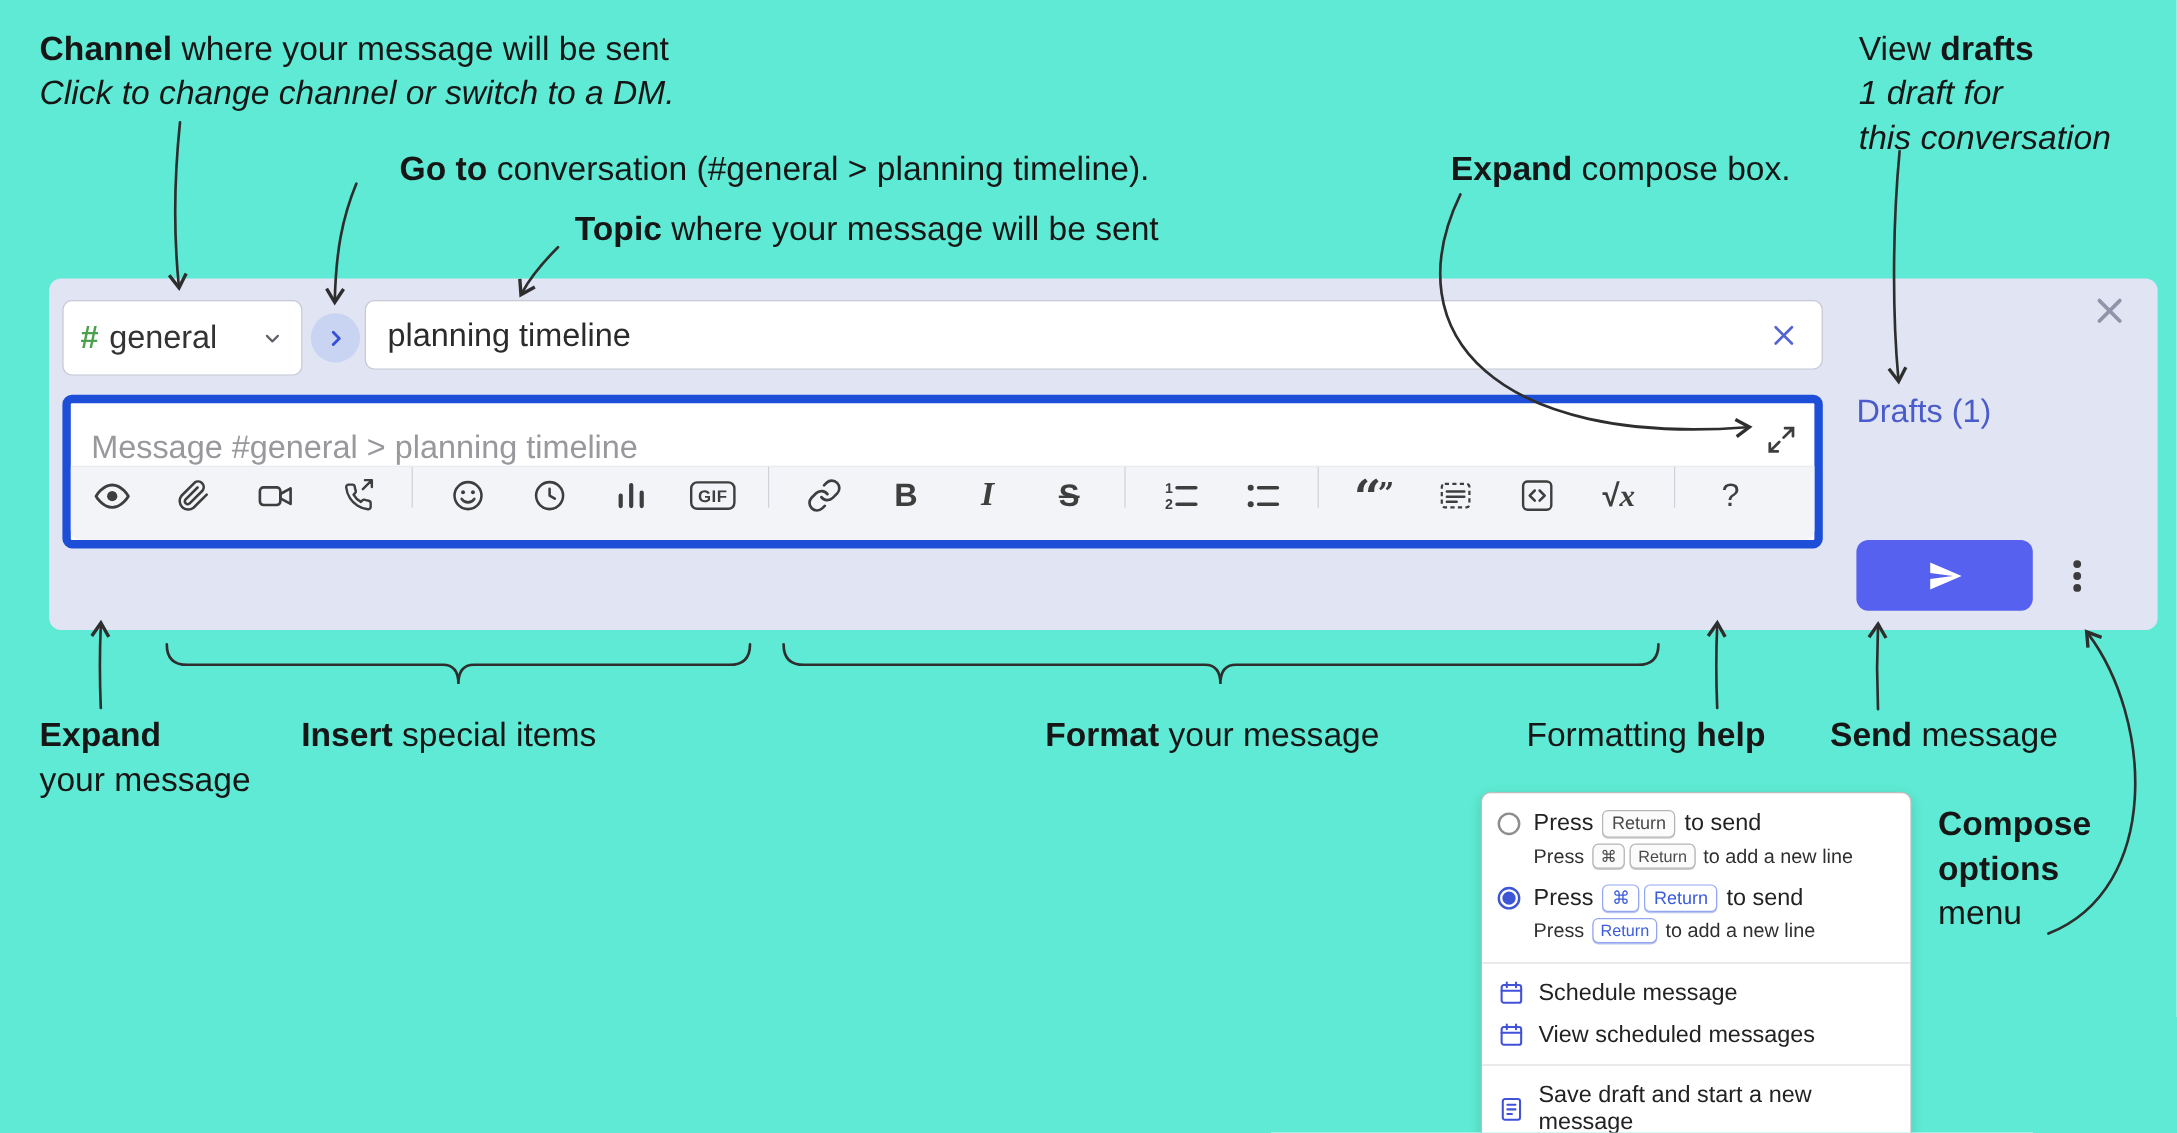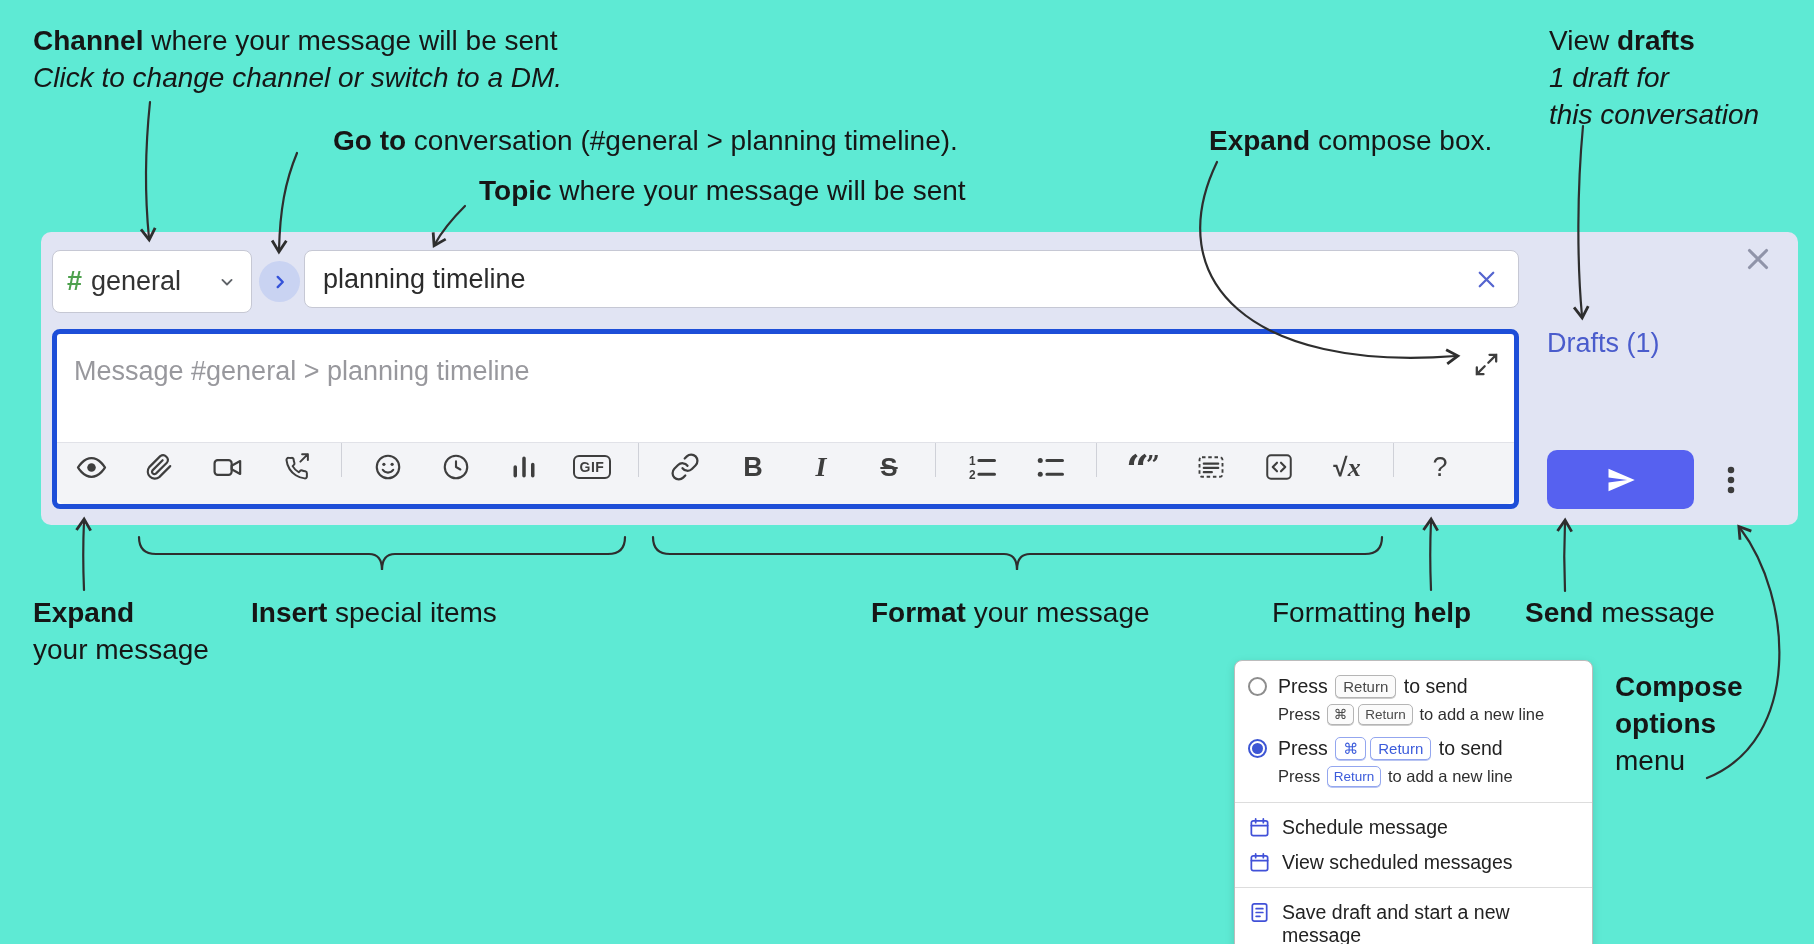"Message #general > planning timeline" .message-box { border: 5px solid #1d4ed8 -> 7px solid #1d4ed8; height: 180px -> 128px }
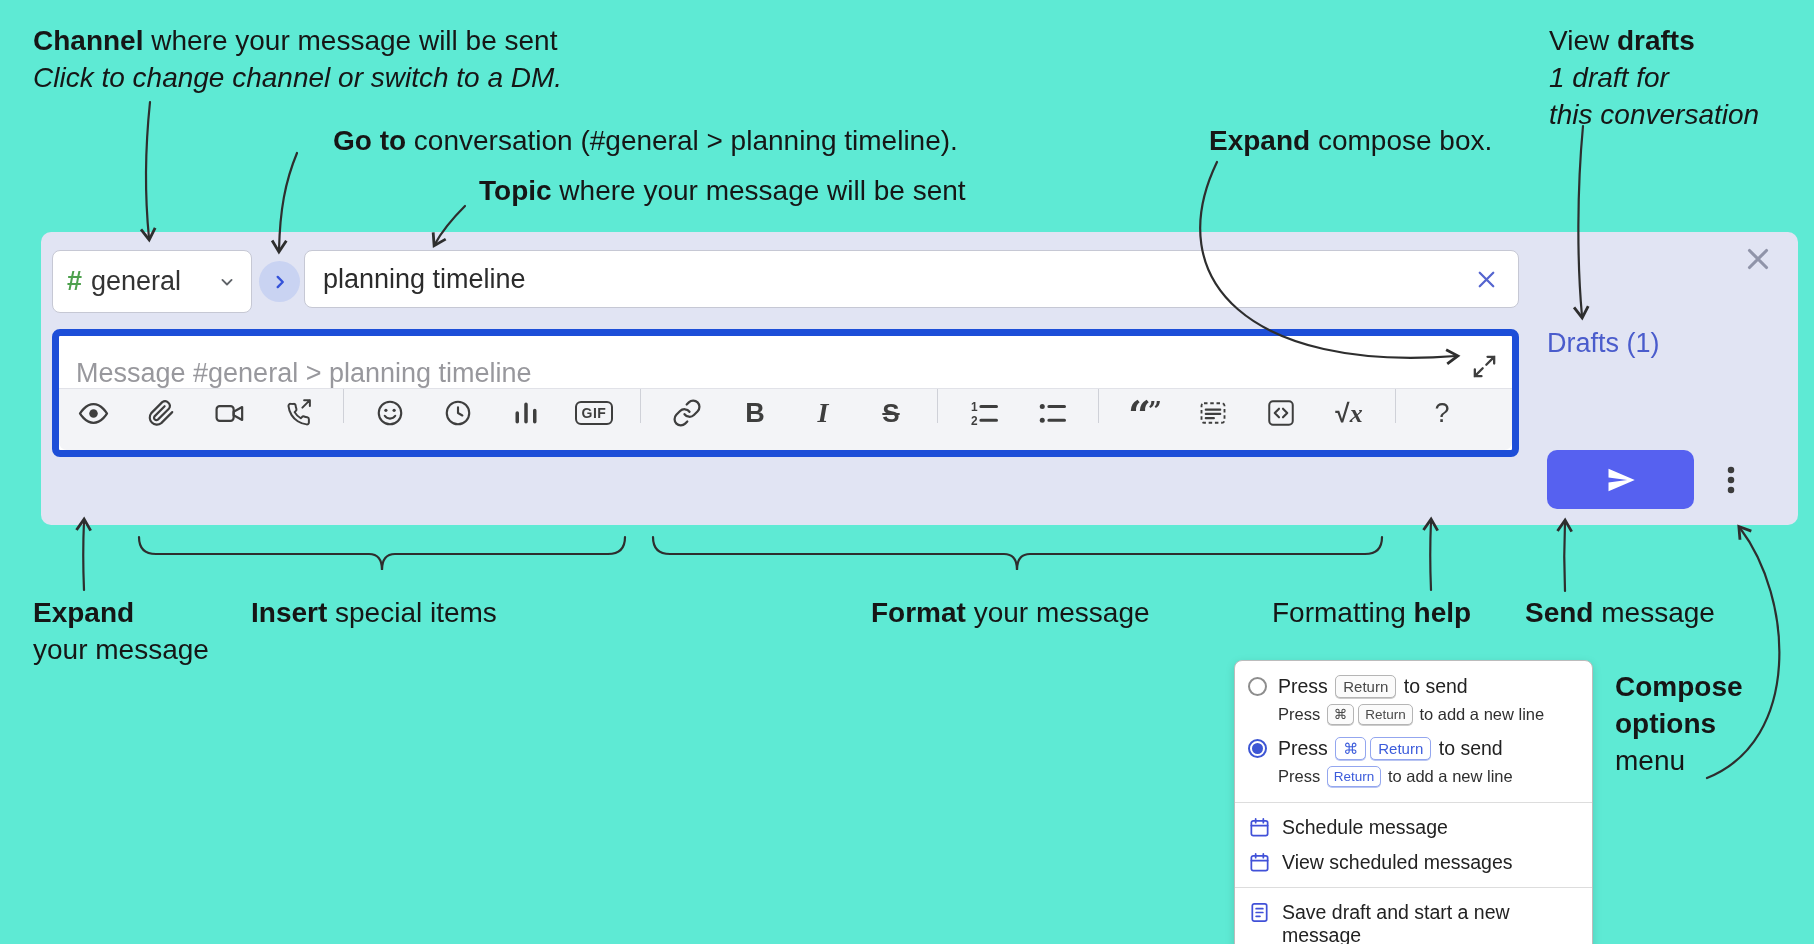"Schedule message" .p-item { align-items: none -> center }
